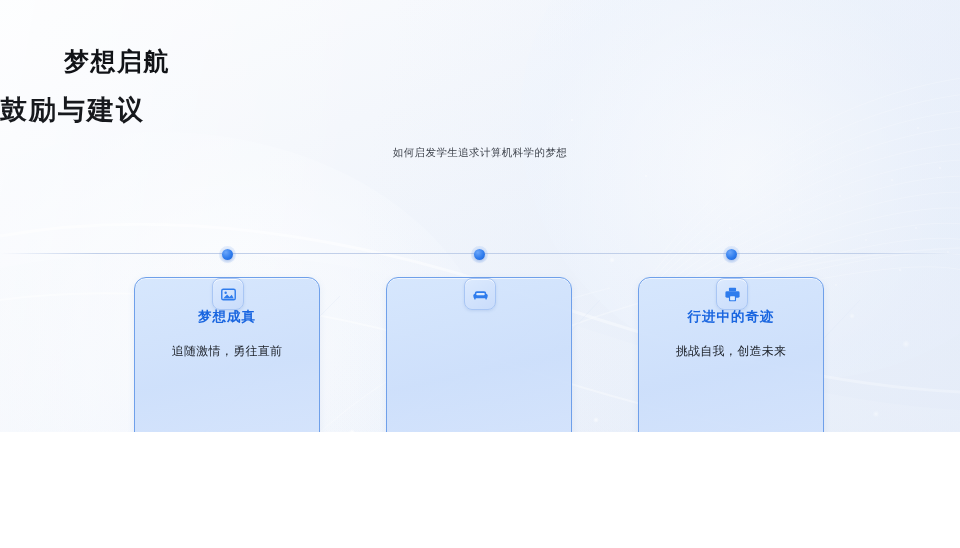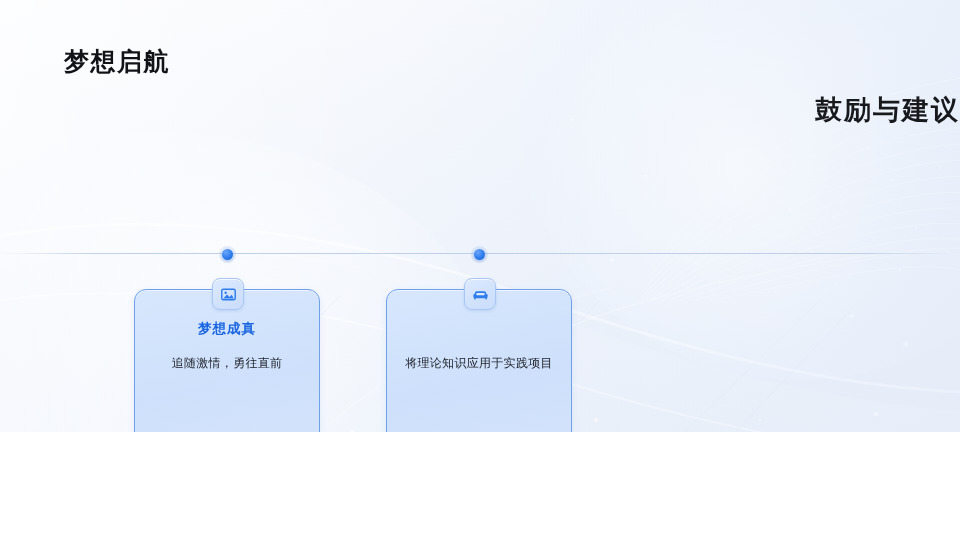"鼓励与建议" .headline { text-align: right -> left }
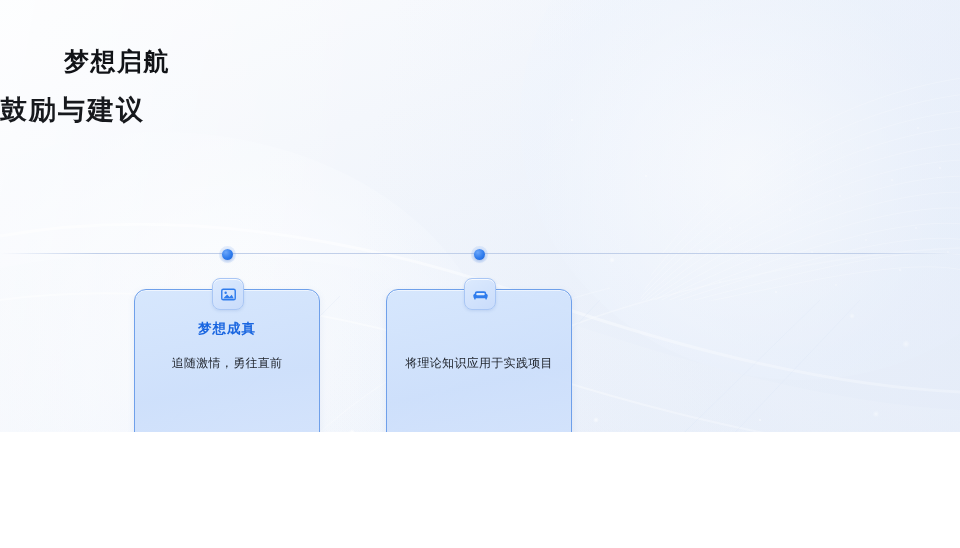"如何启发学生追求计算机科学的梦想" div.subhead { html: none -> <div>如何启发学生追求计算机科学的梦想</div> }
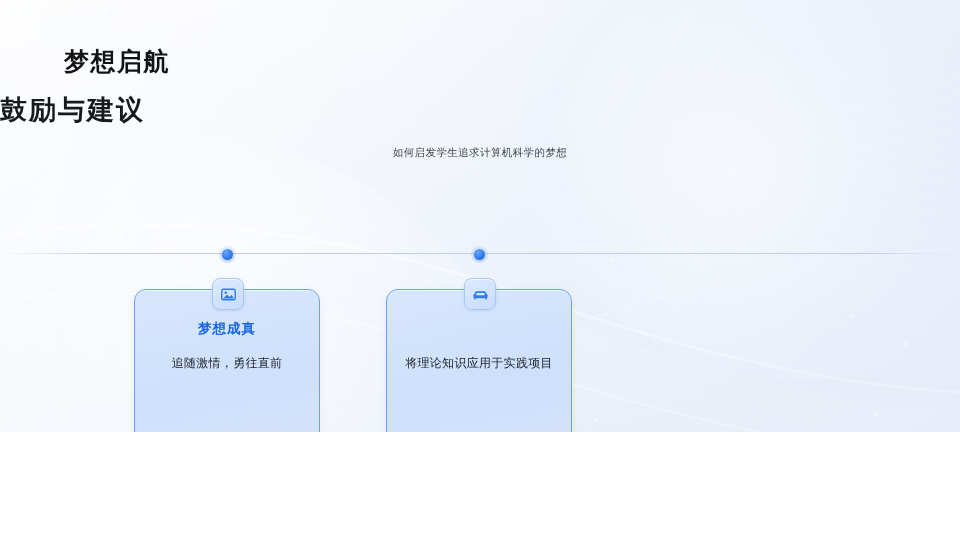"梦想成真" .card { top: 40px -> 28px }
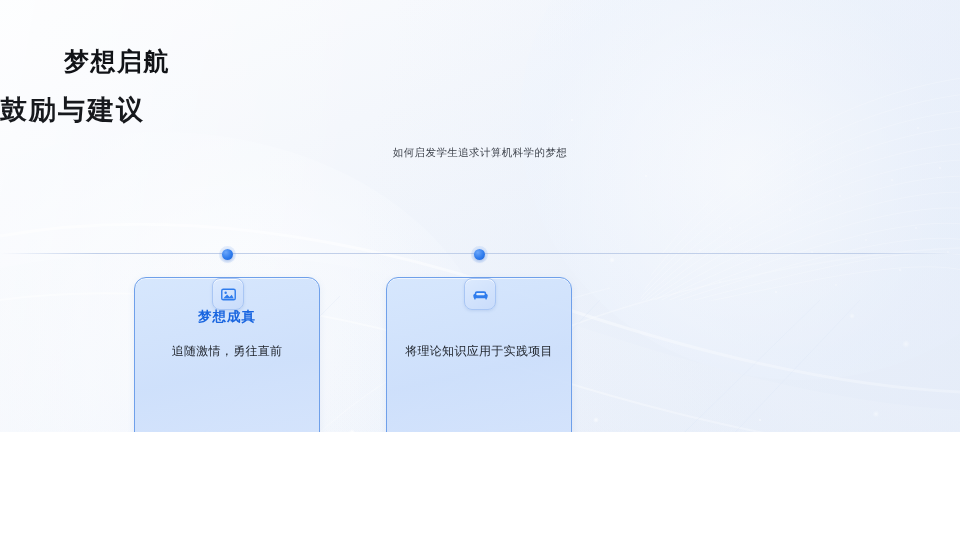"行进中的奇迹" div.card-slot { html: none -> <div> <div></div> <div> <svg> <rect></rect> <rect></rect> <rect></rect> <rect></rect> </svg> </div> <div> <div>行进中的奇迹</div> <div>挑战自我，创造未来</div> </div> </div> }
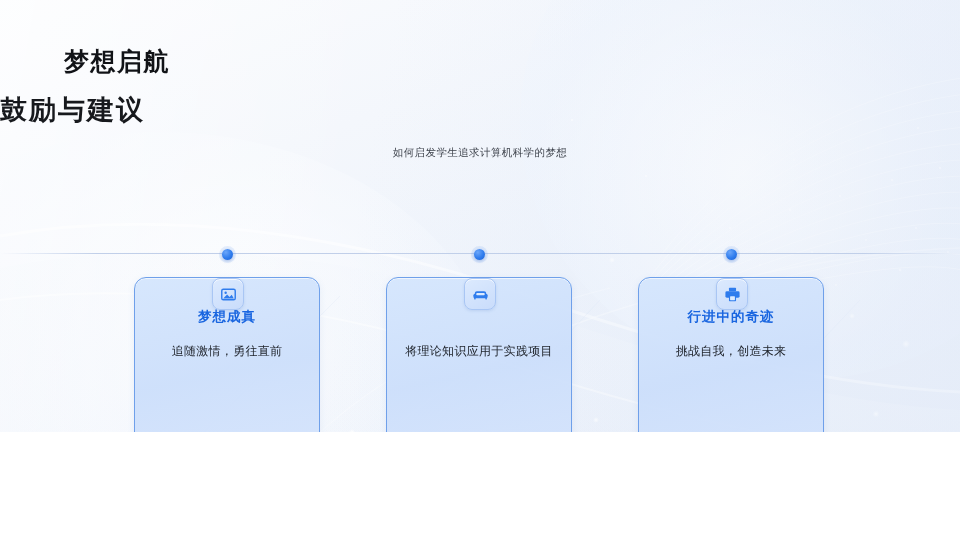"将理论知识应用于实践项目" div.card-body { html: <div>将理论知识应用于实践项目</div> -> none }
